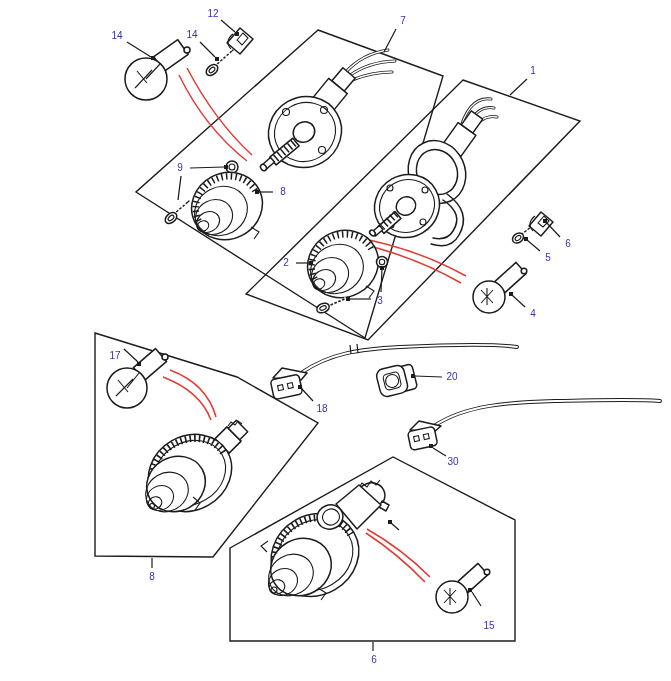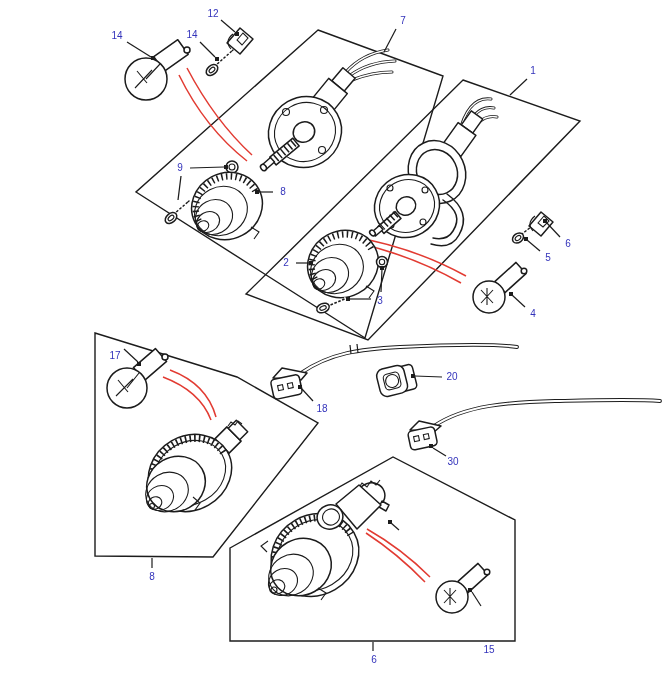"15" div.callout { top: 650px -> 626px }
